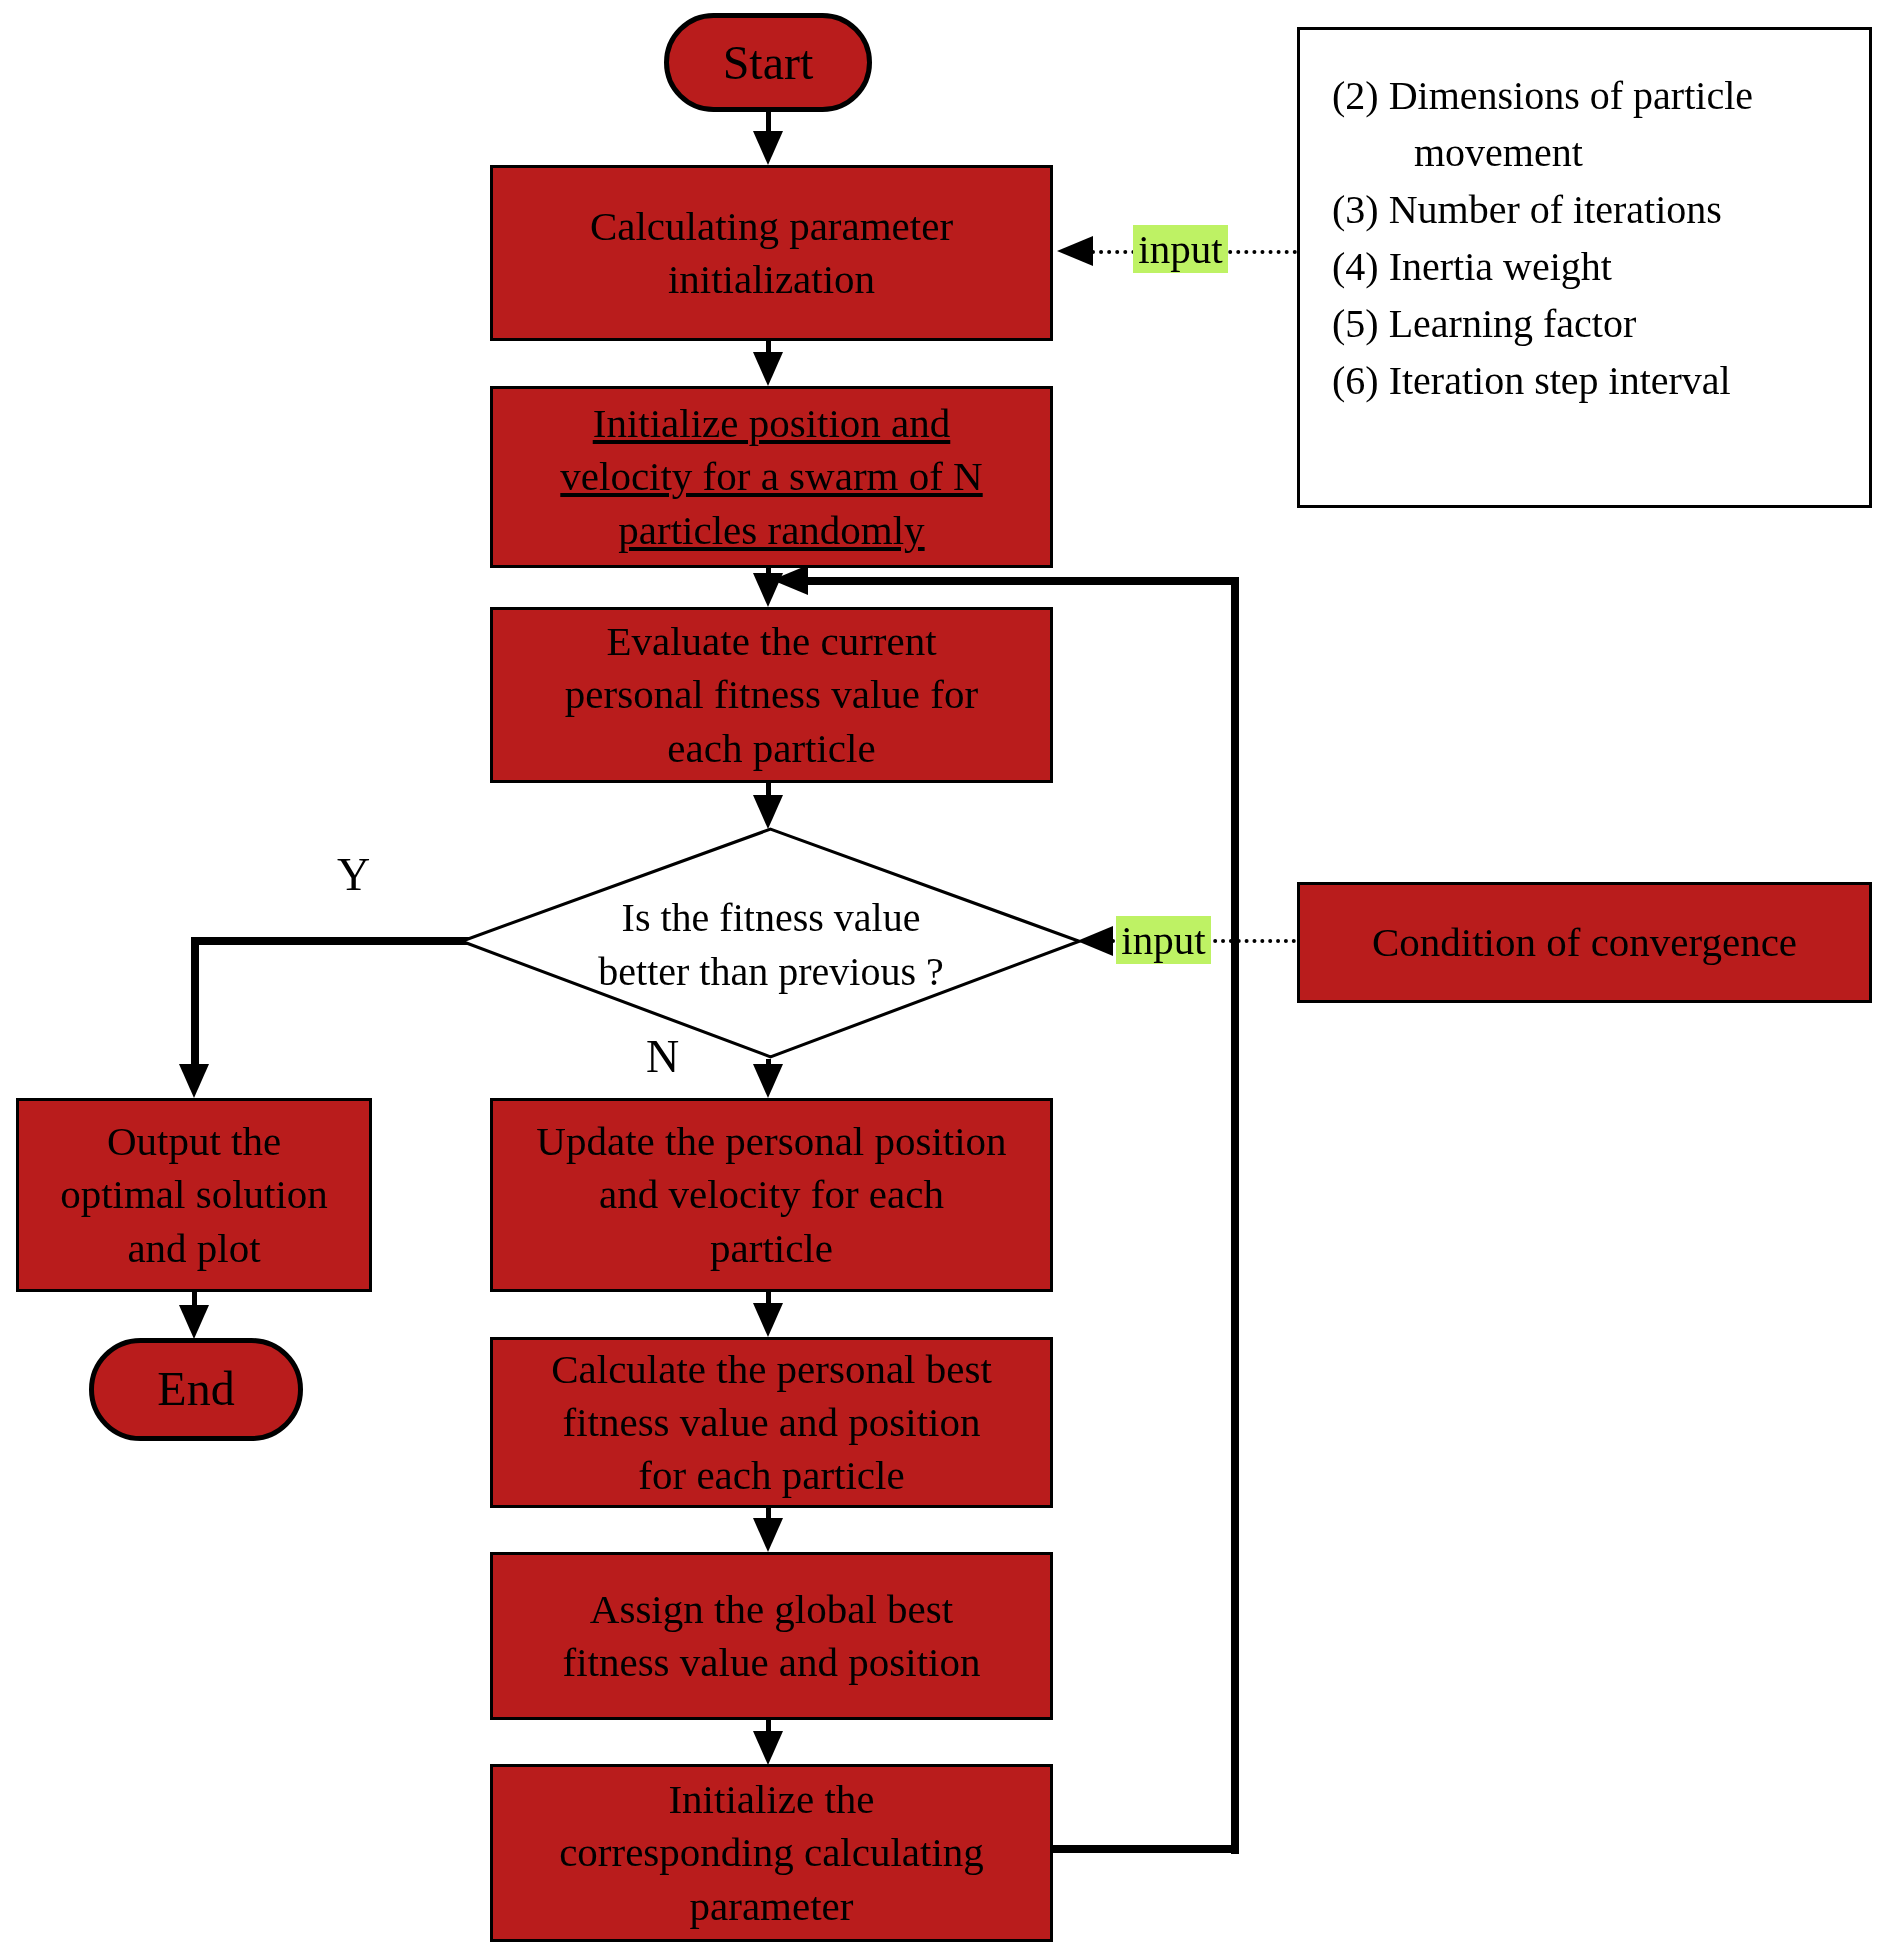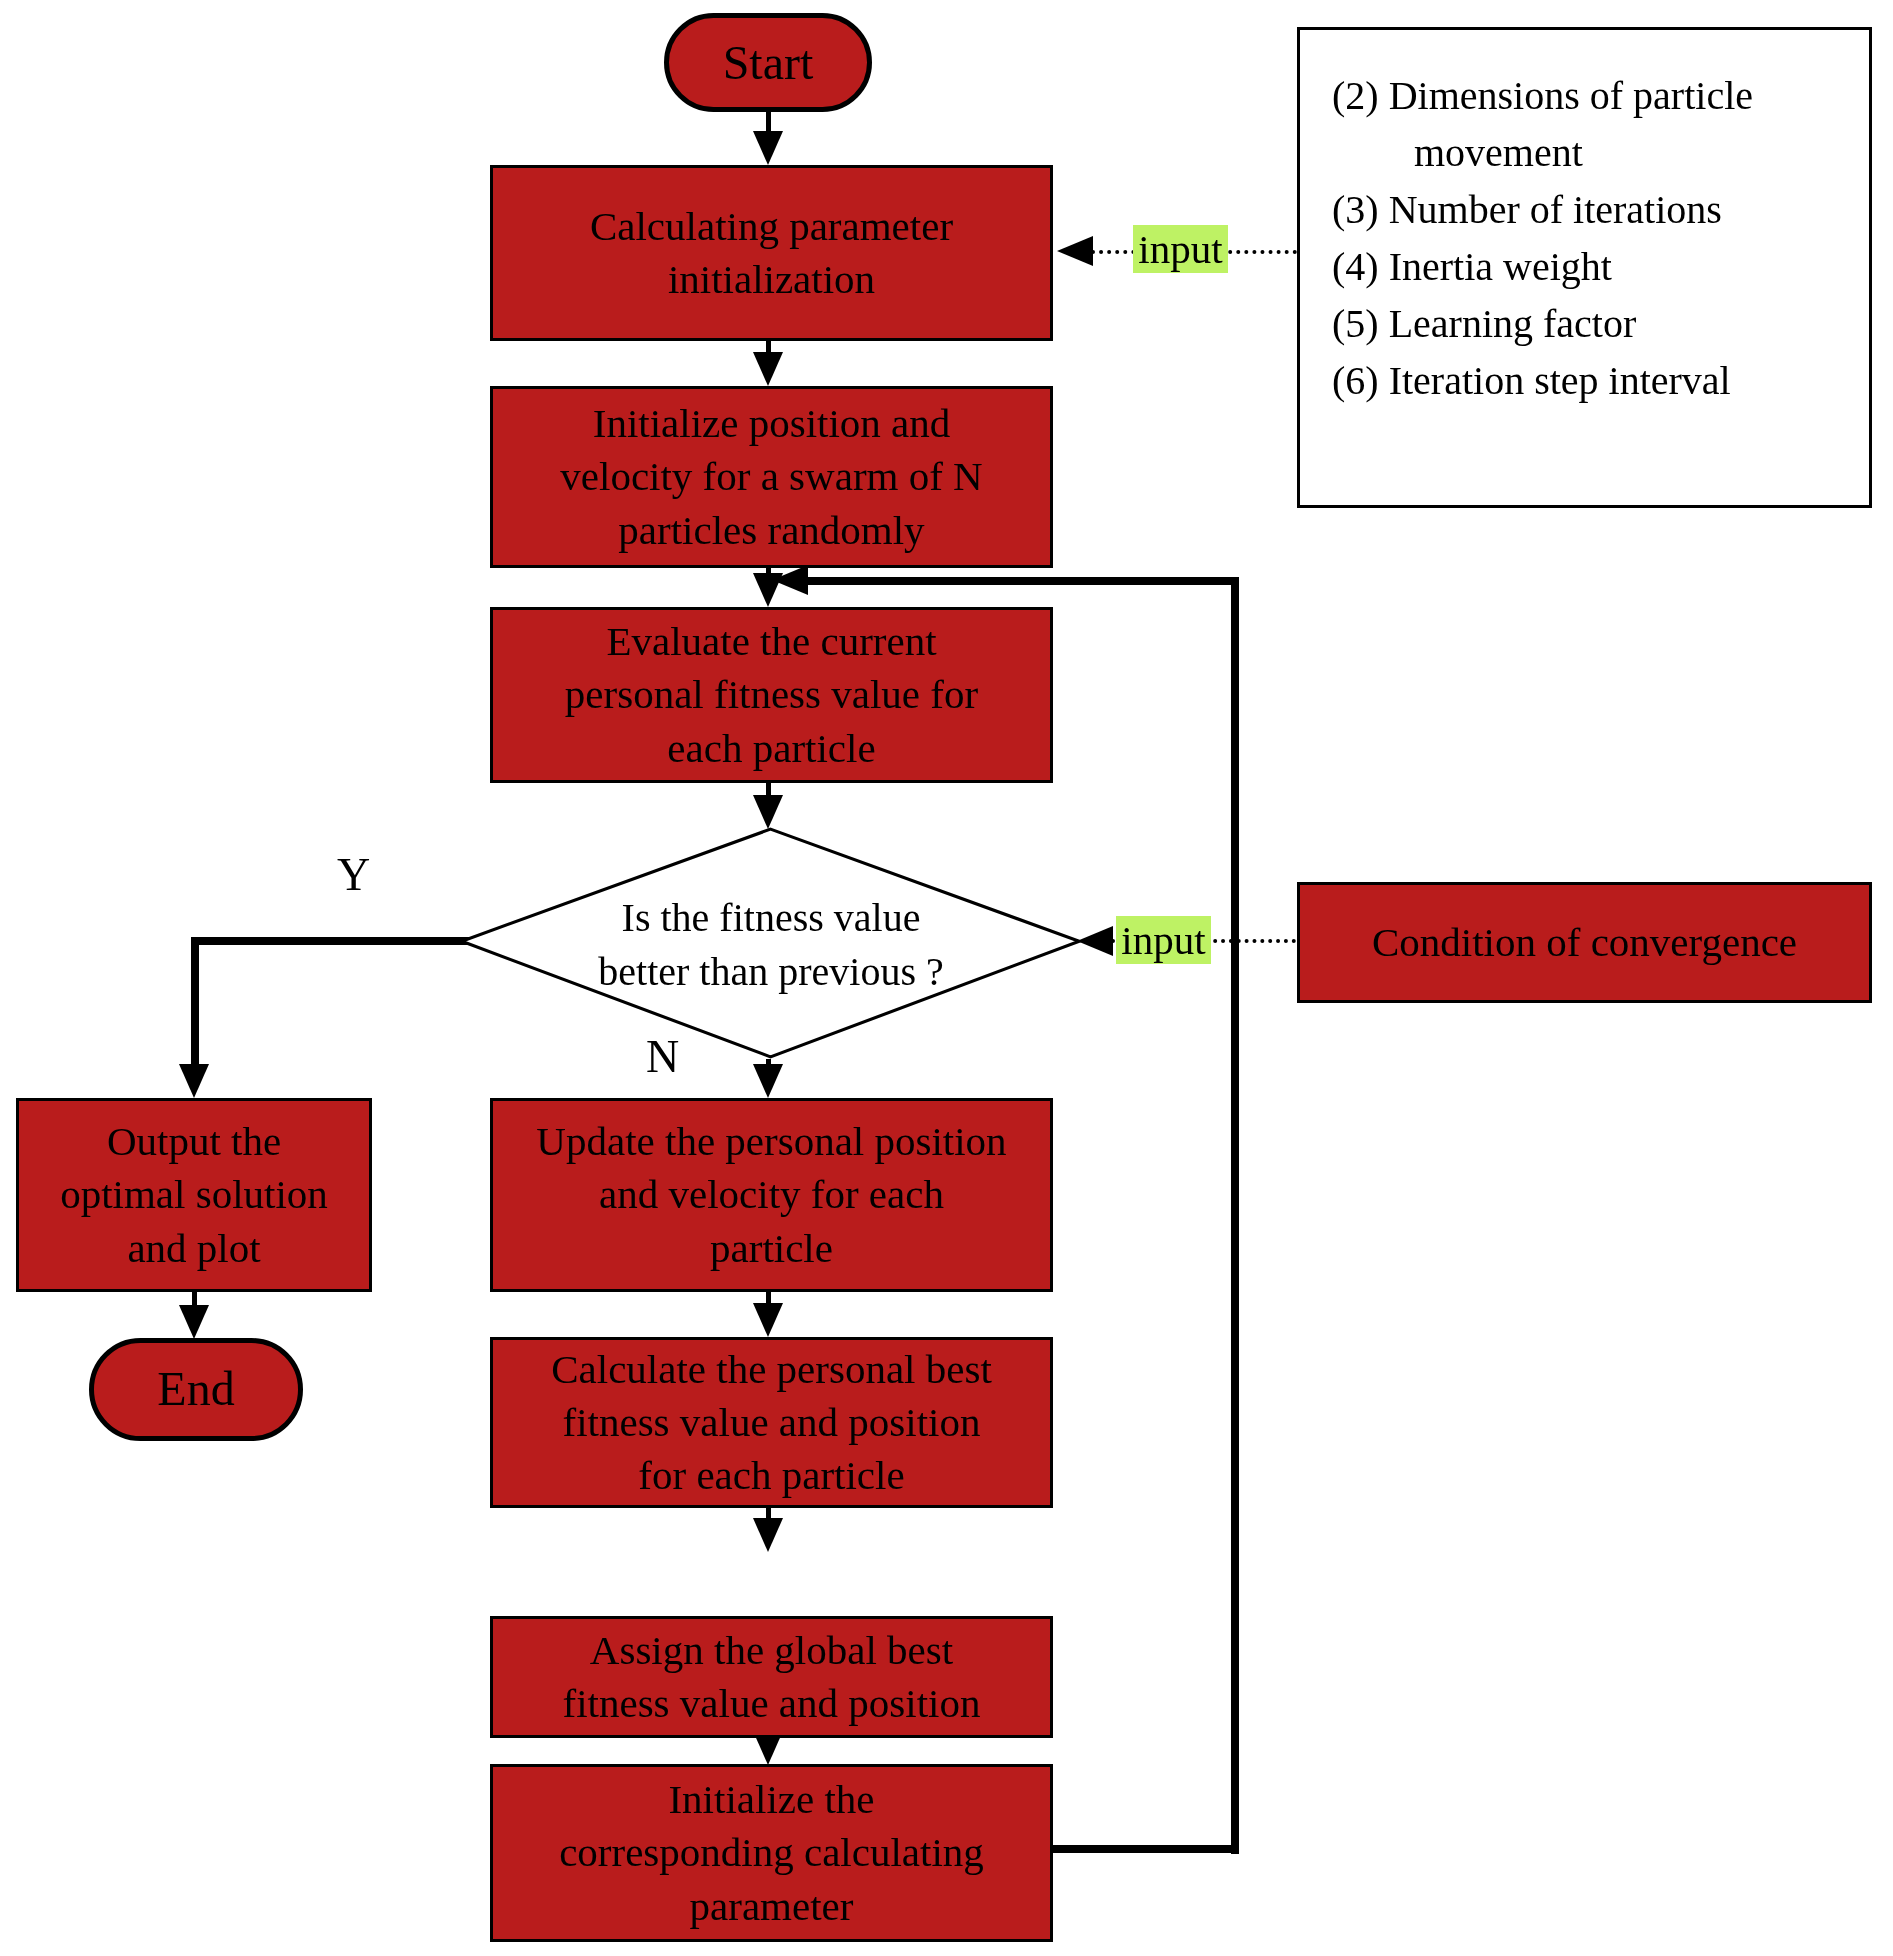"Initialize position and" div.box { text-decoration: none -> underline }
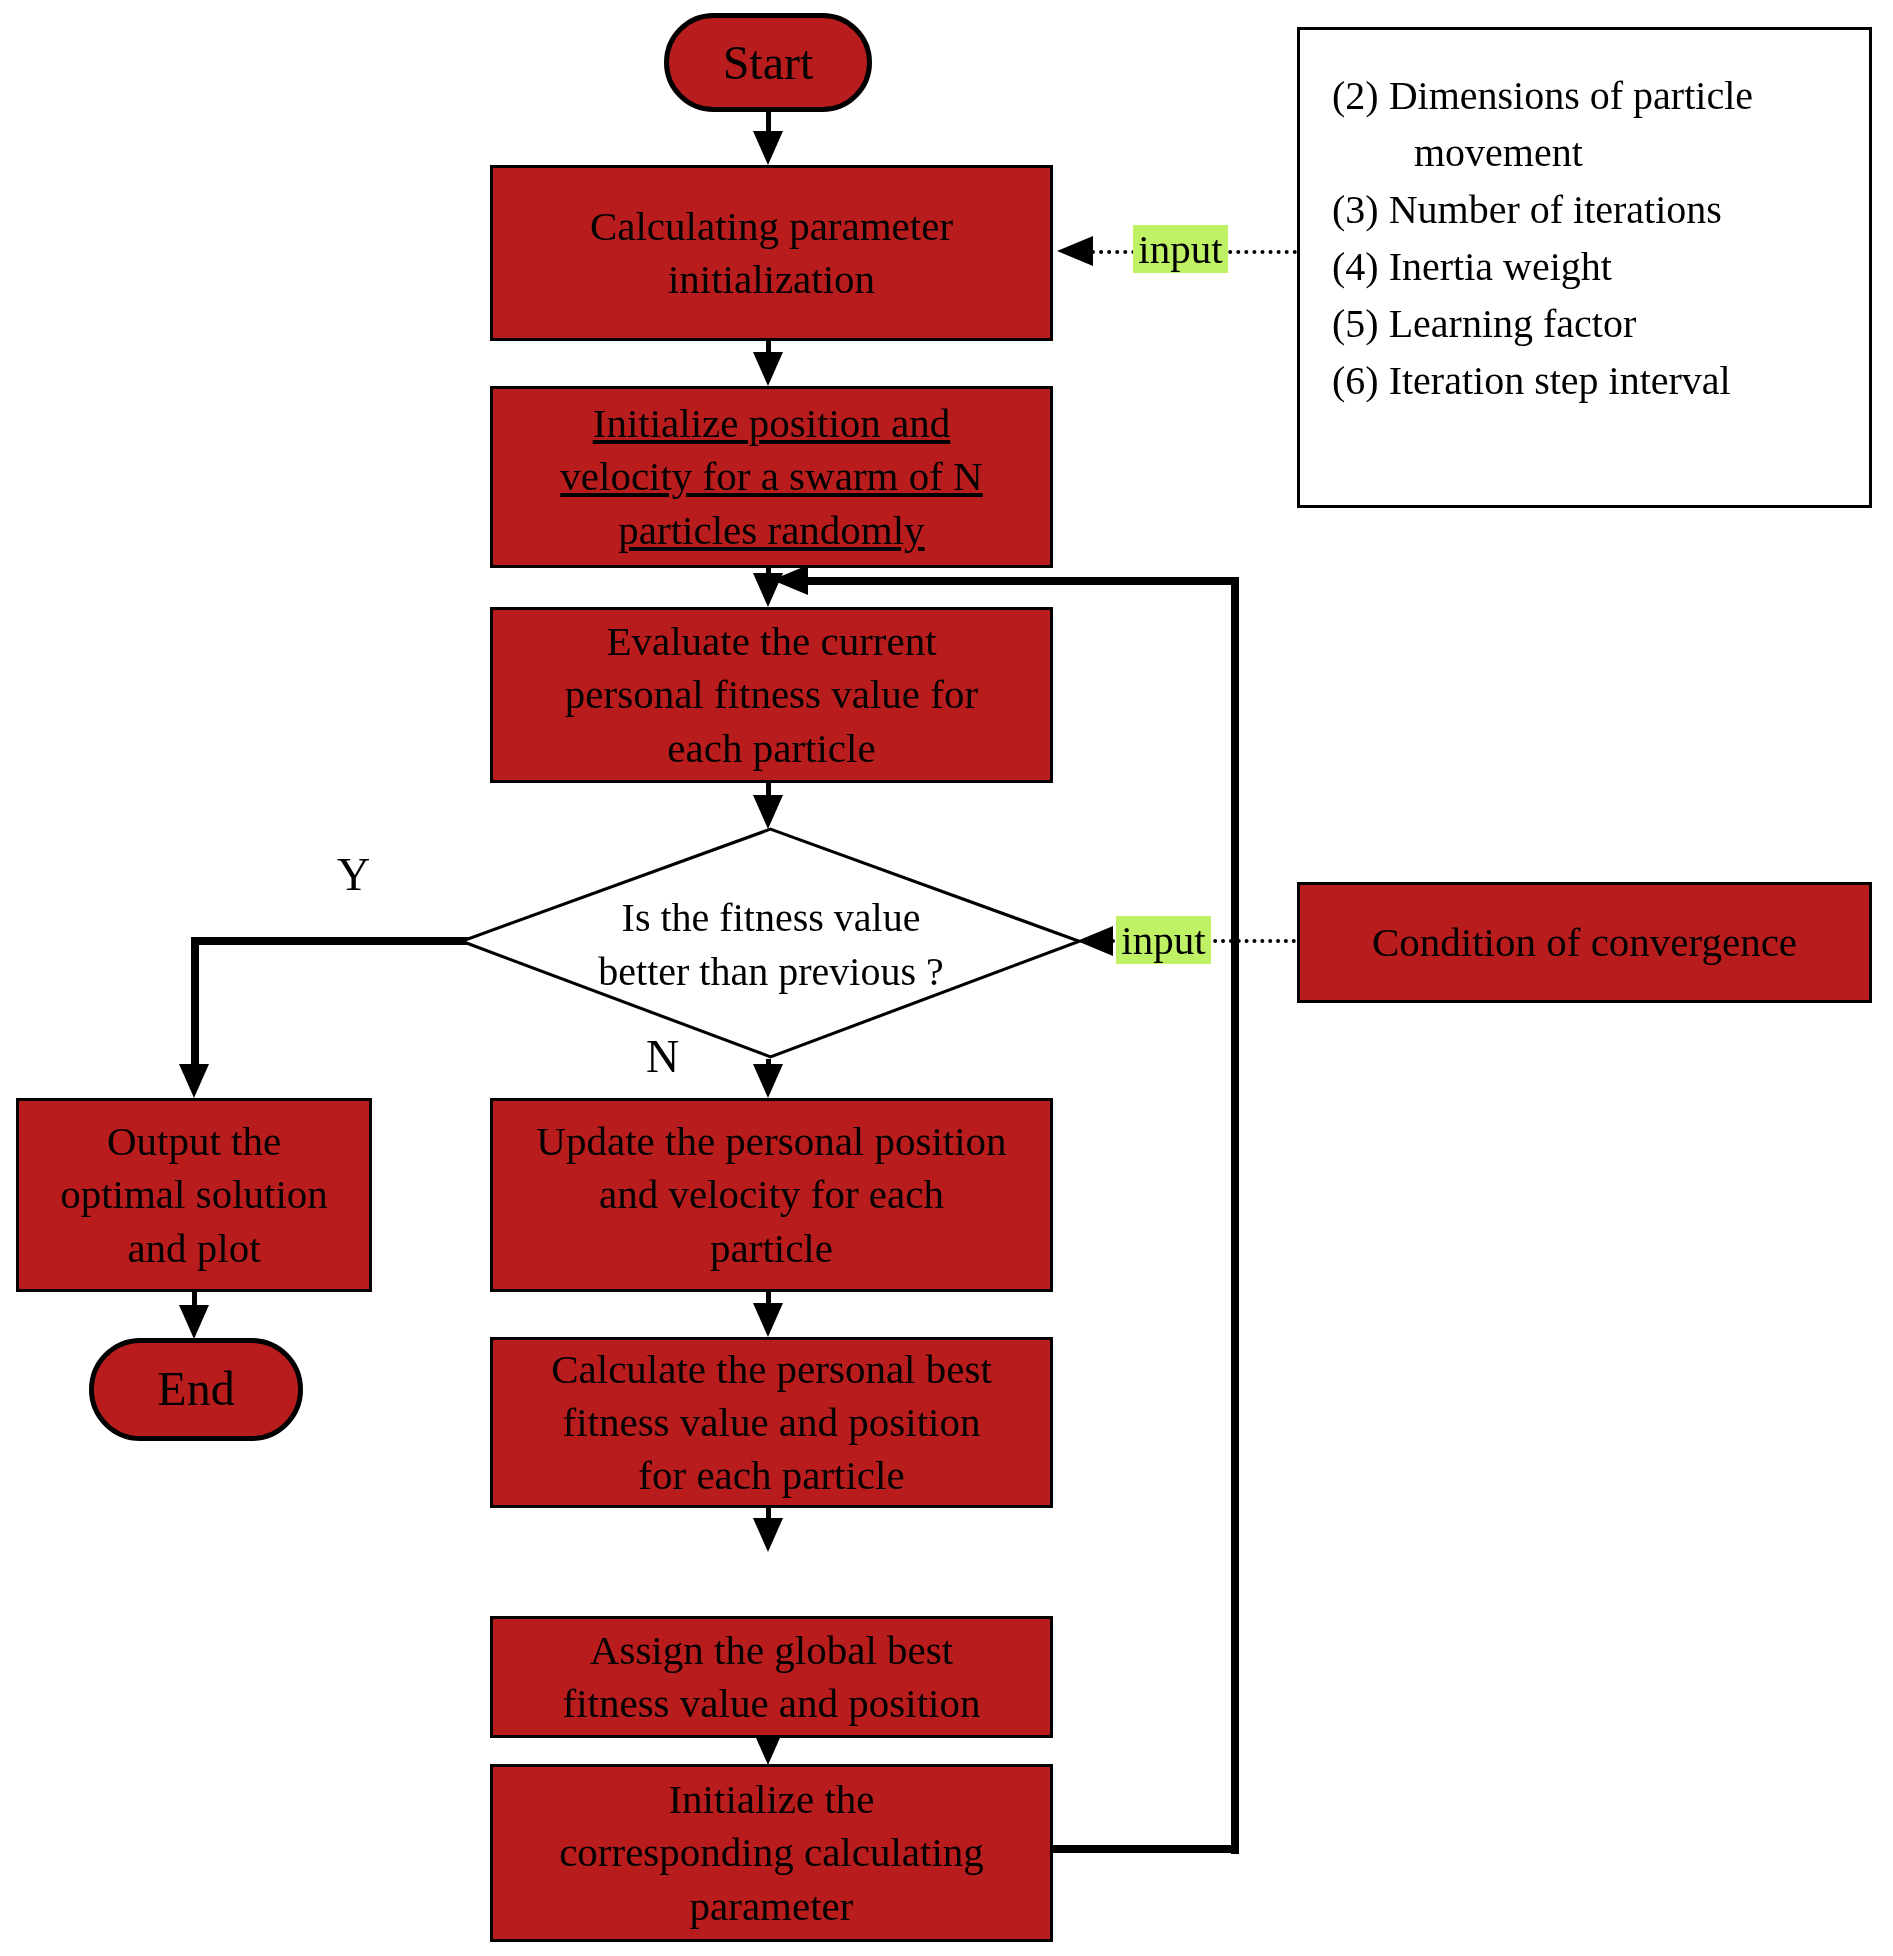"Assign the global best" div.box { height: 122px -> 168px; top: 1616px -> 1552px }
